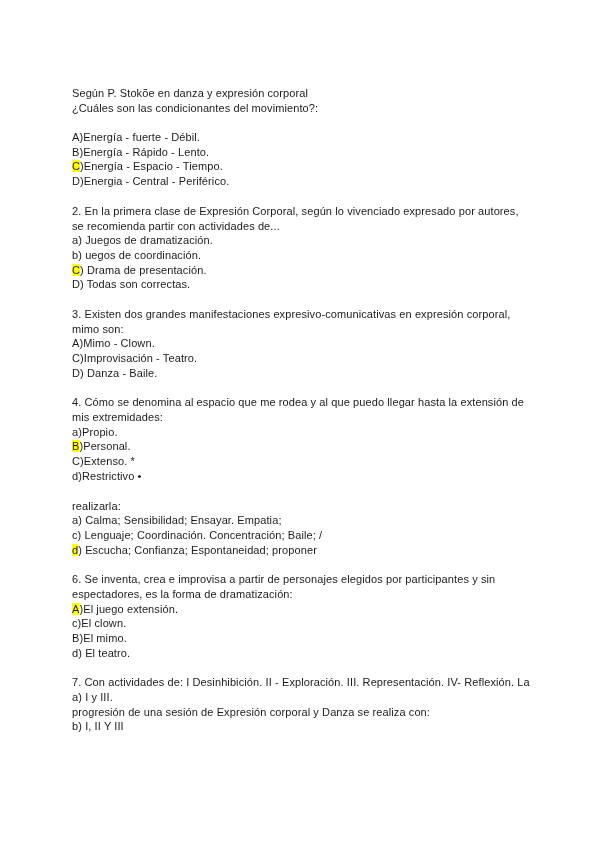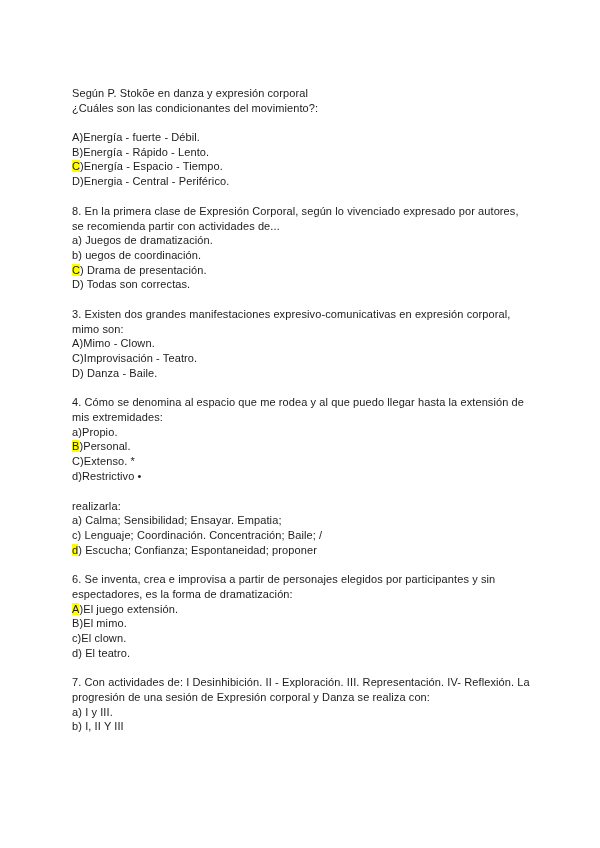"8. En la primera clase" div.line { text: 8 -> 2 }
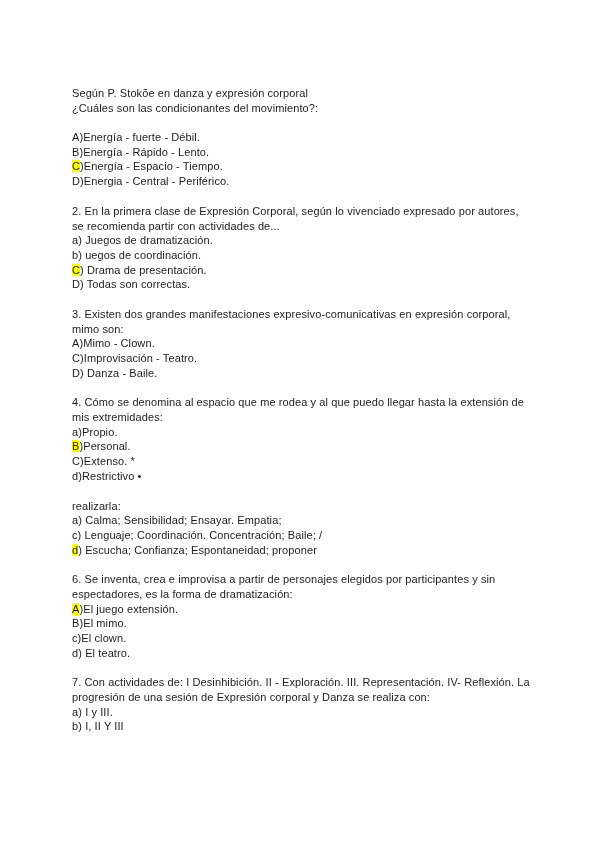"B)El mimo." div.line { order: before "c)El clown." -> after "c)El clown." }
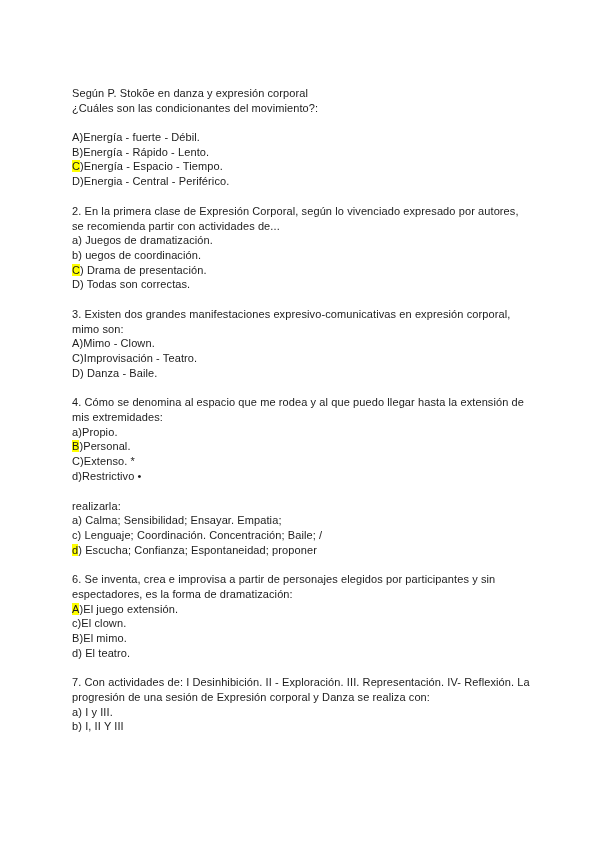"progresión de una sesión de" div.line { order: before "a) I y III." -> after "a) I y III." }
